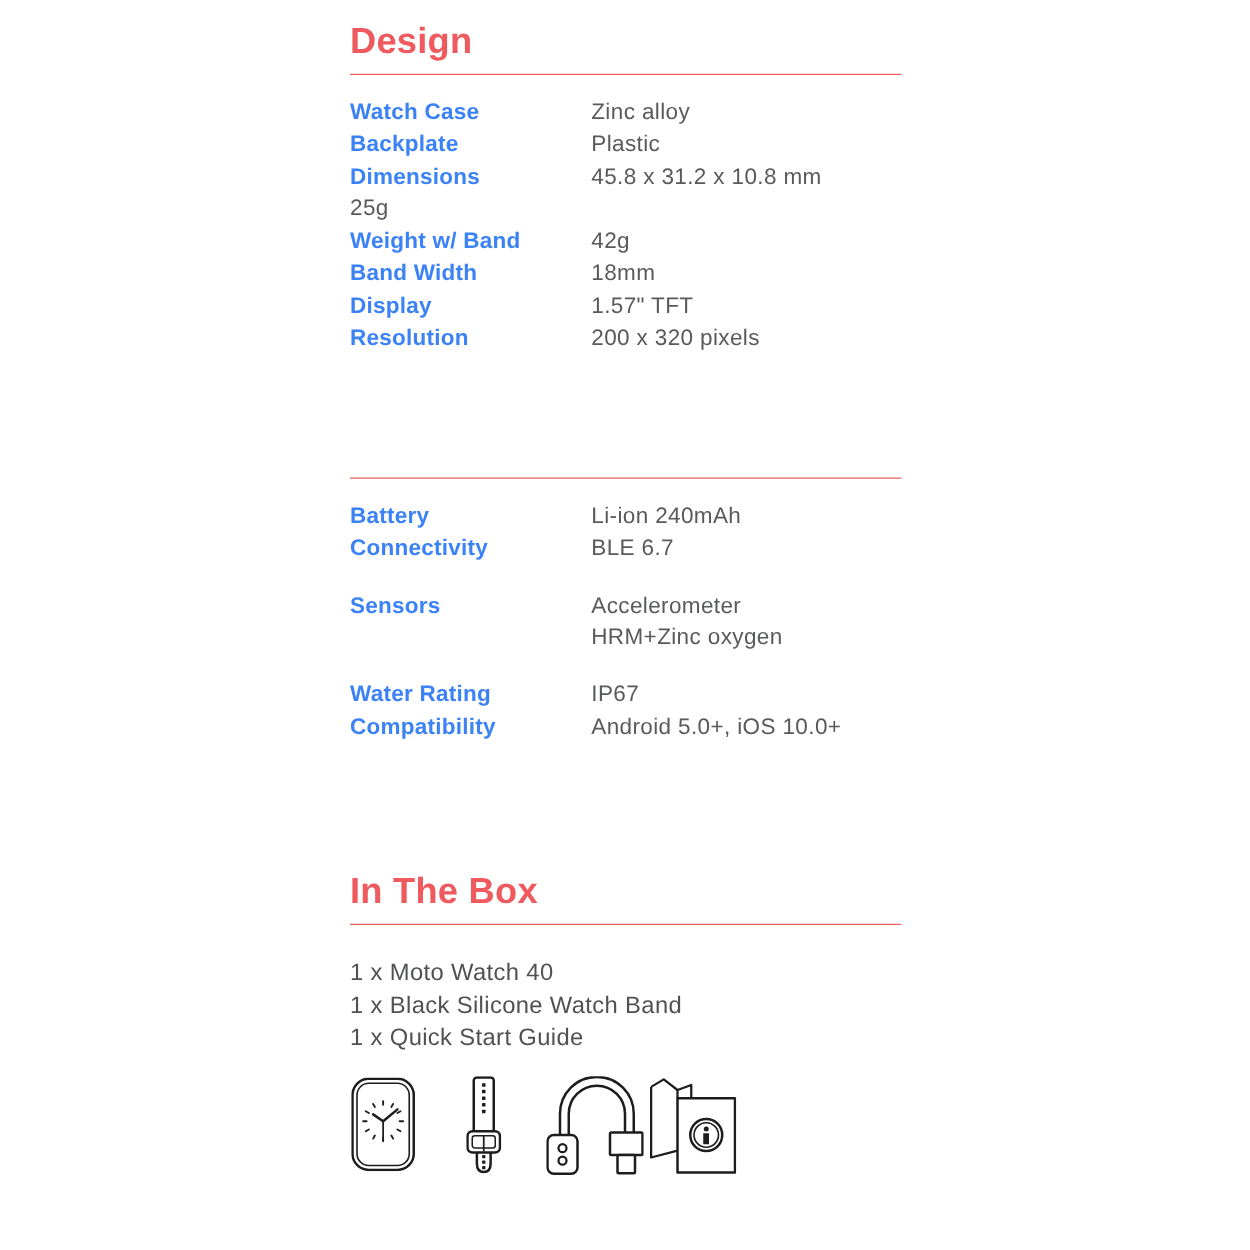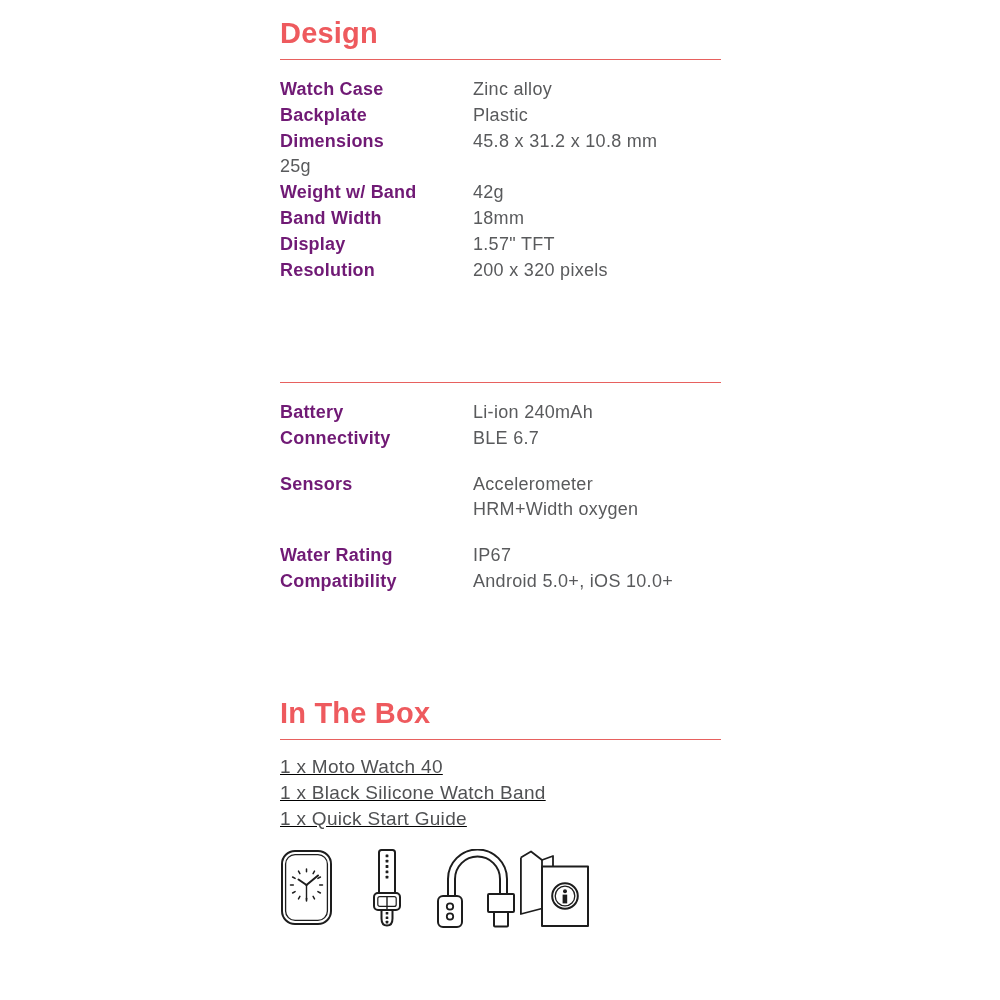"Watch Case" .spec-label { color: #701a75 -> #3b82f6 }
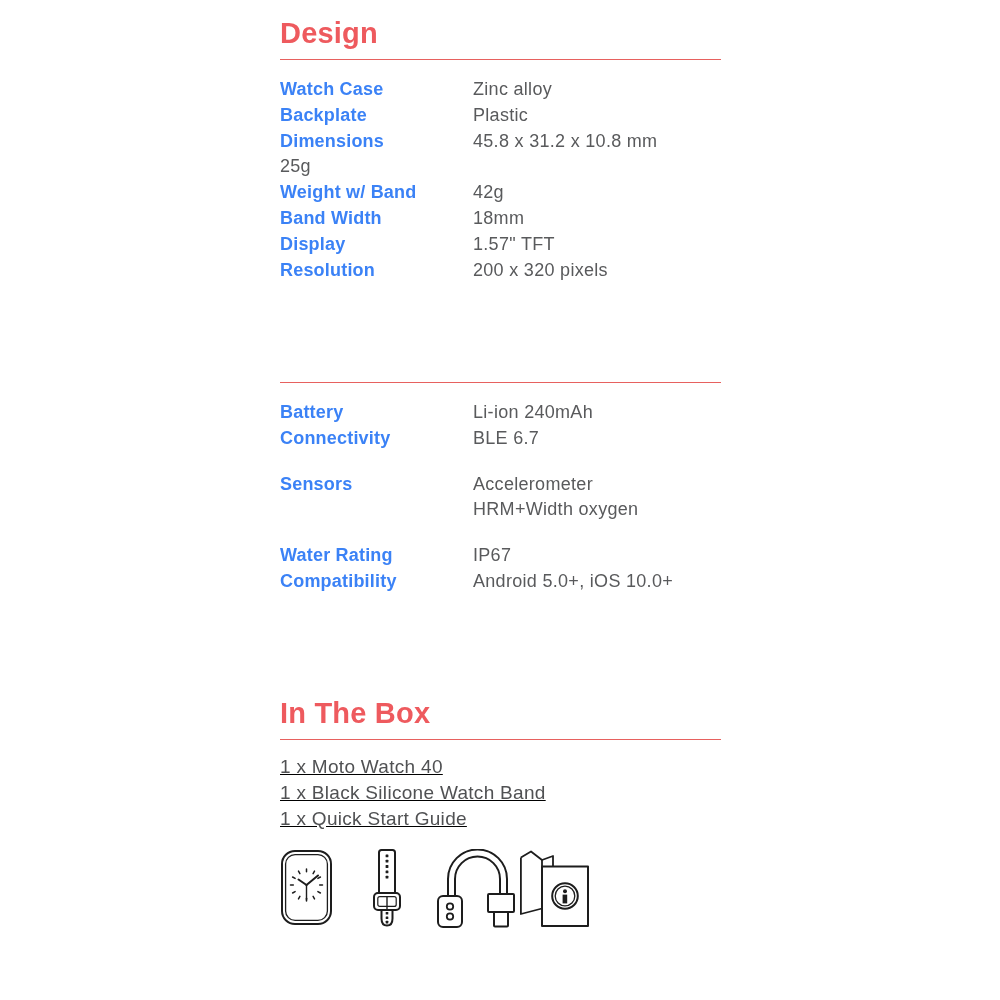"HRM+Width oxygen" div.spec-value { text: HRM+Width -> HRM+Zinc }
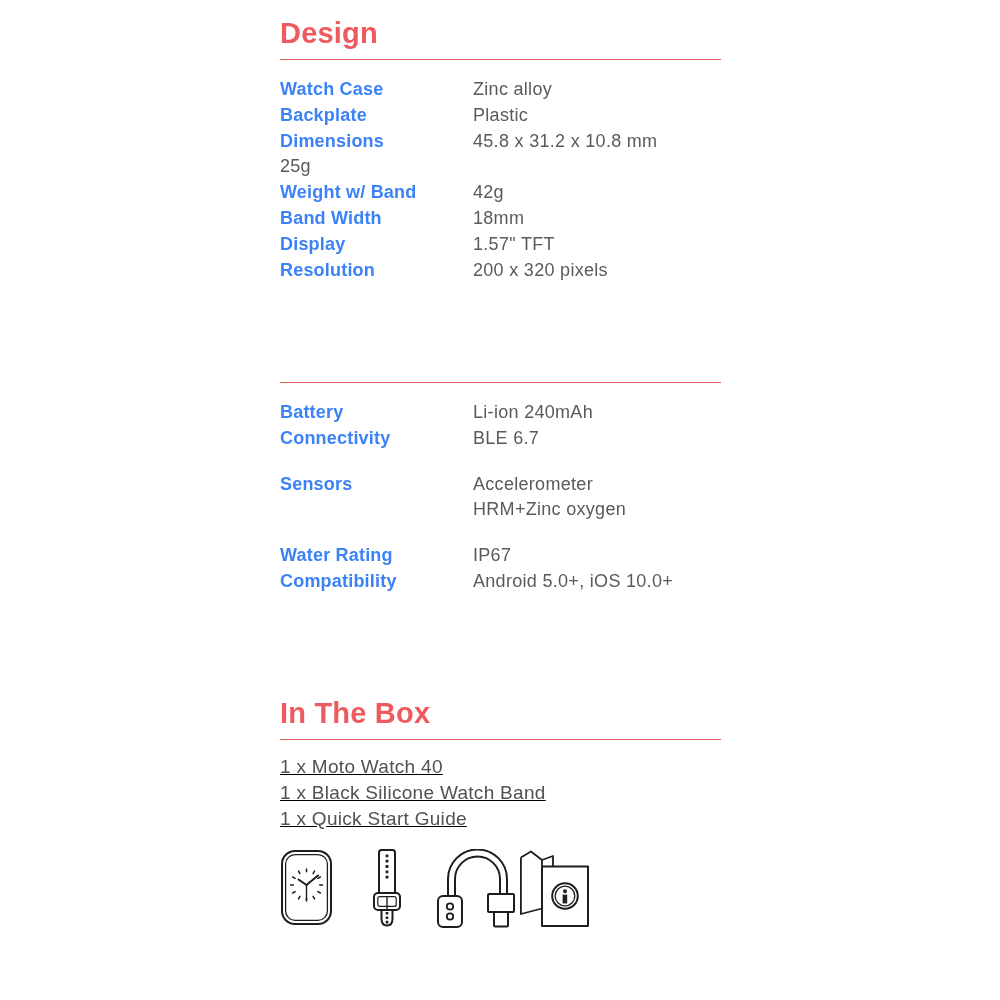"1 x Moto Watch 40" .box-list { margin-top: 14px -> 26px; text-decoration: underline -> none }
